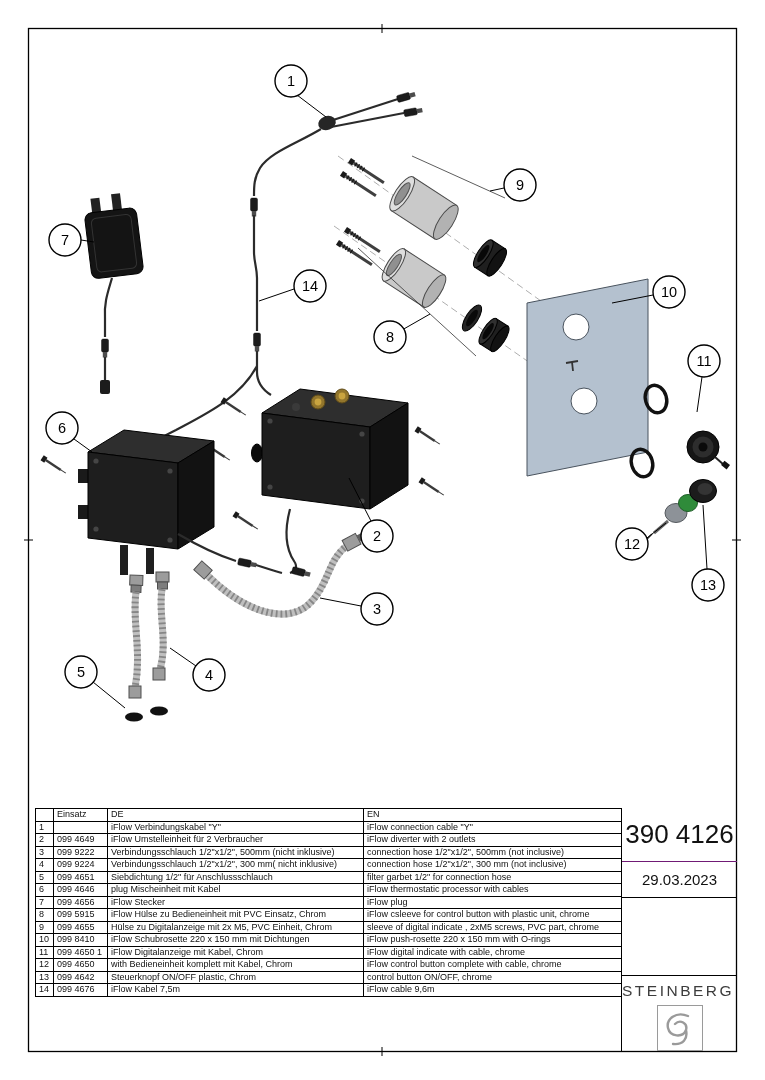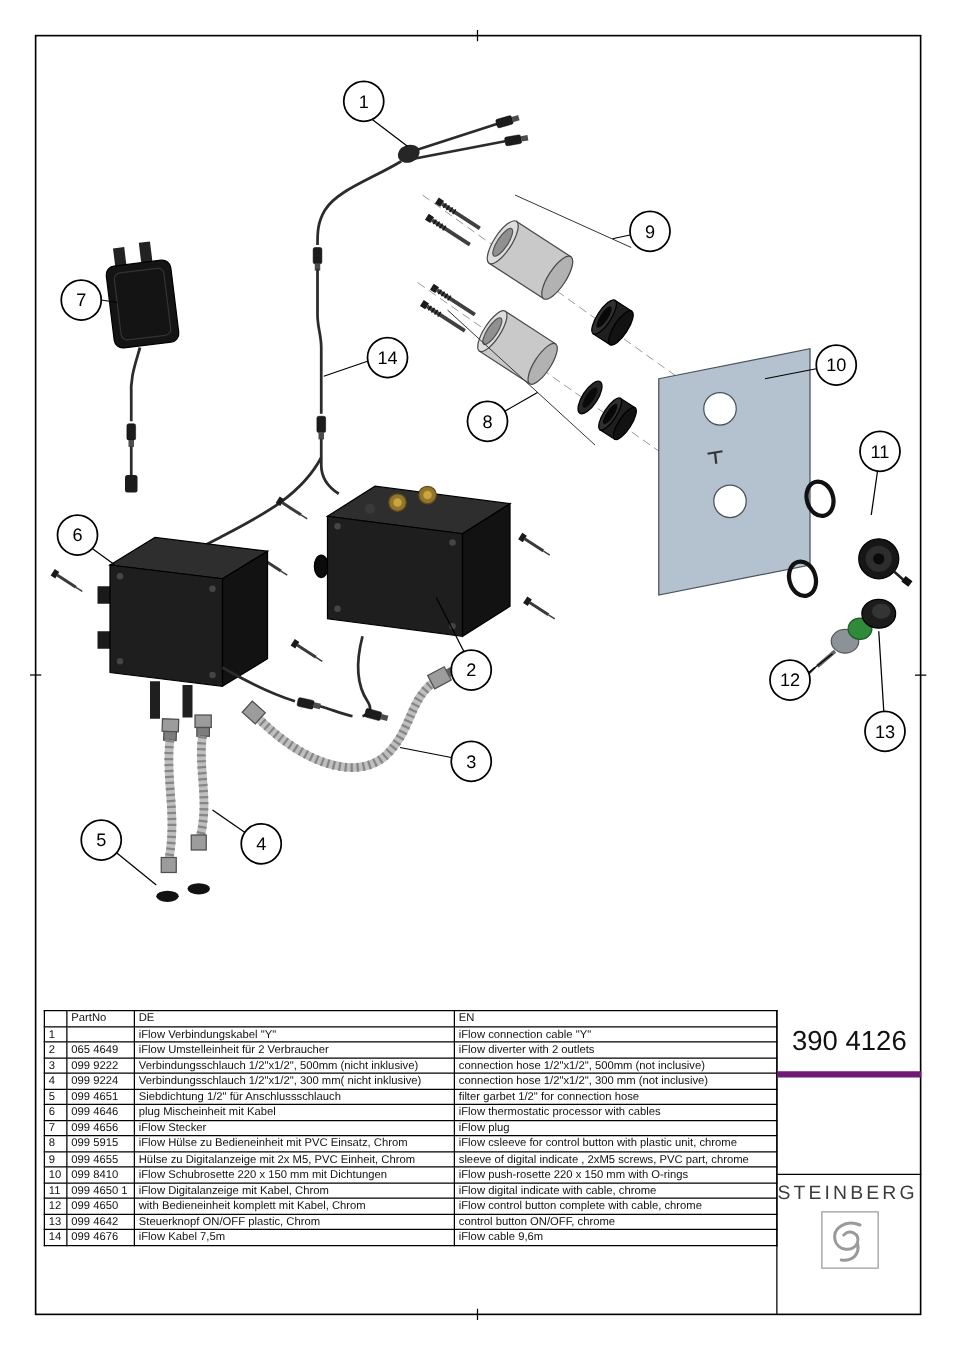"PartNo" th { text: PartNo -> Einsatz }
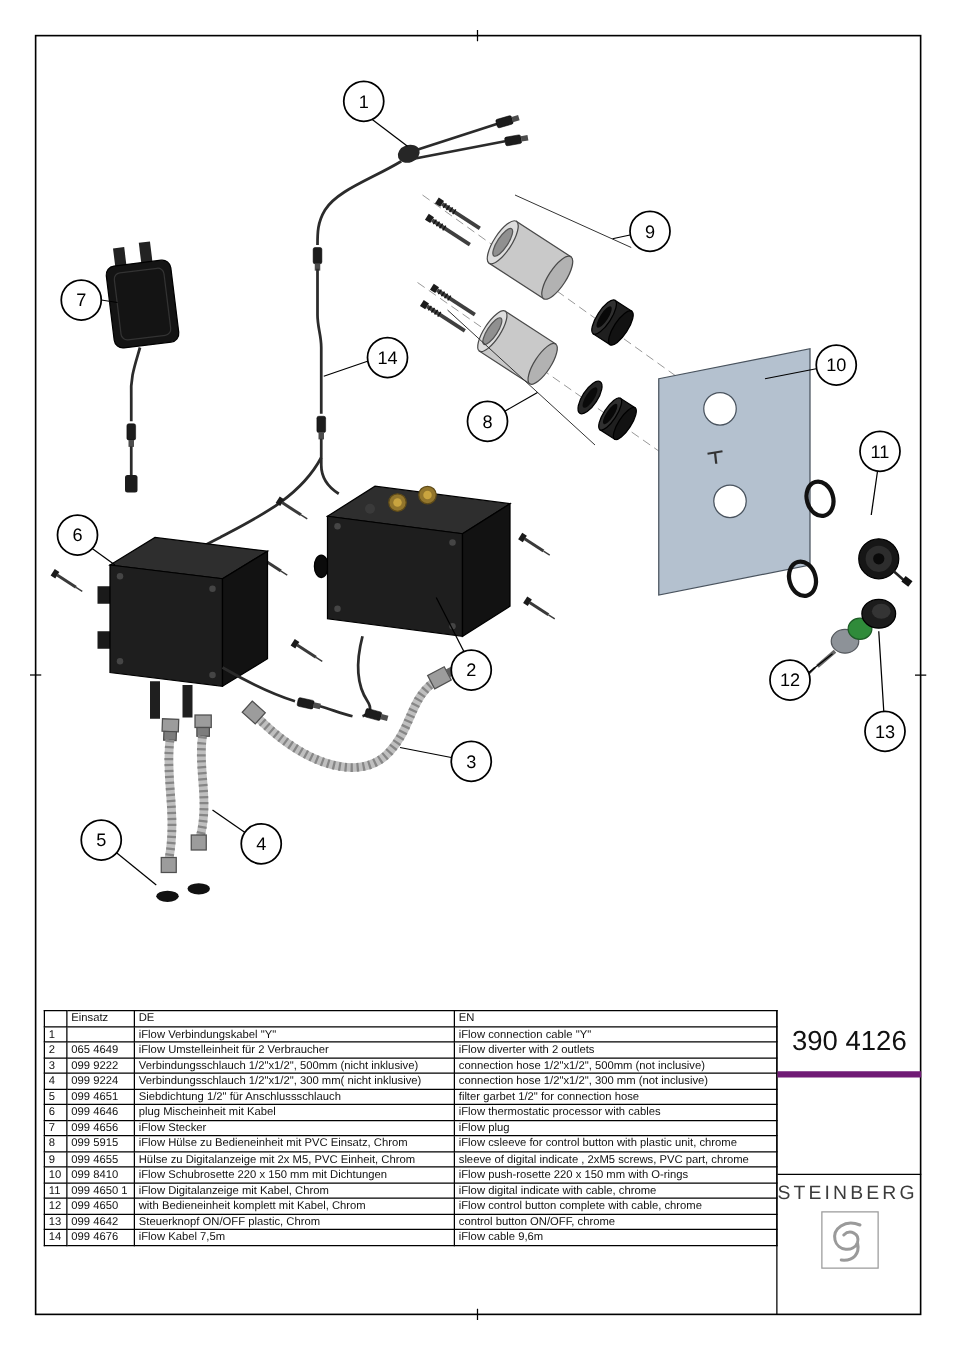"065 4649" td { text: 065 -> 099 }
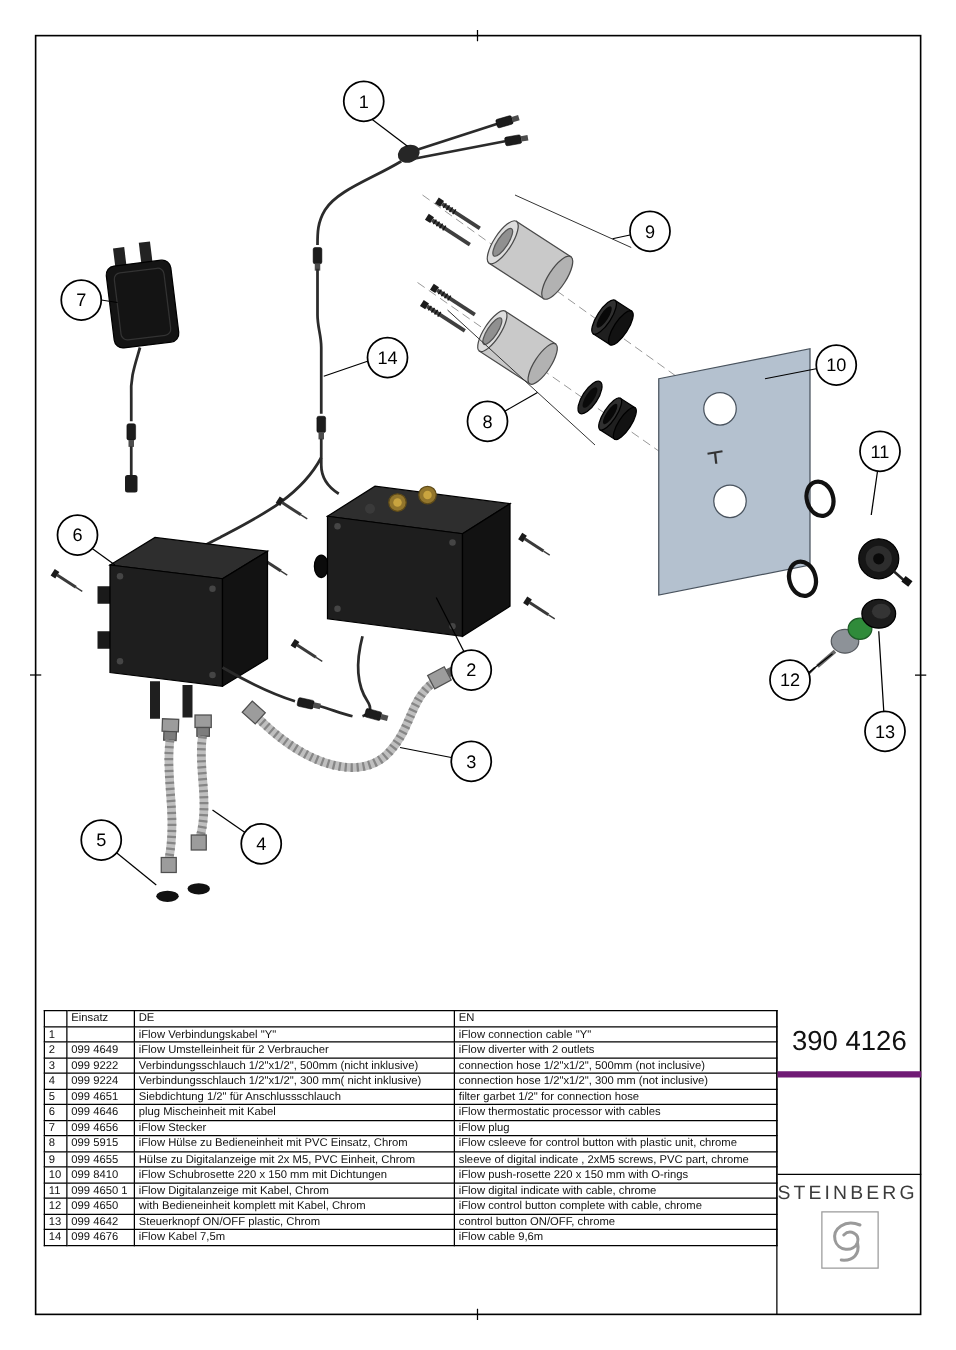"390 4126" .tb-num { border-bottom: 5px solid #701a75 -> 1px solid #701a75; font-size: 22px -> 26px }
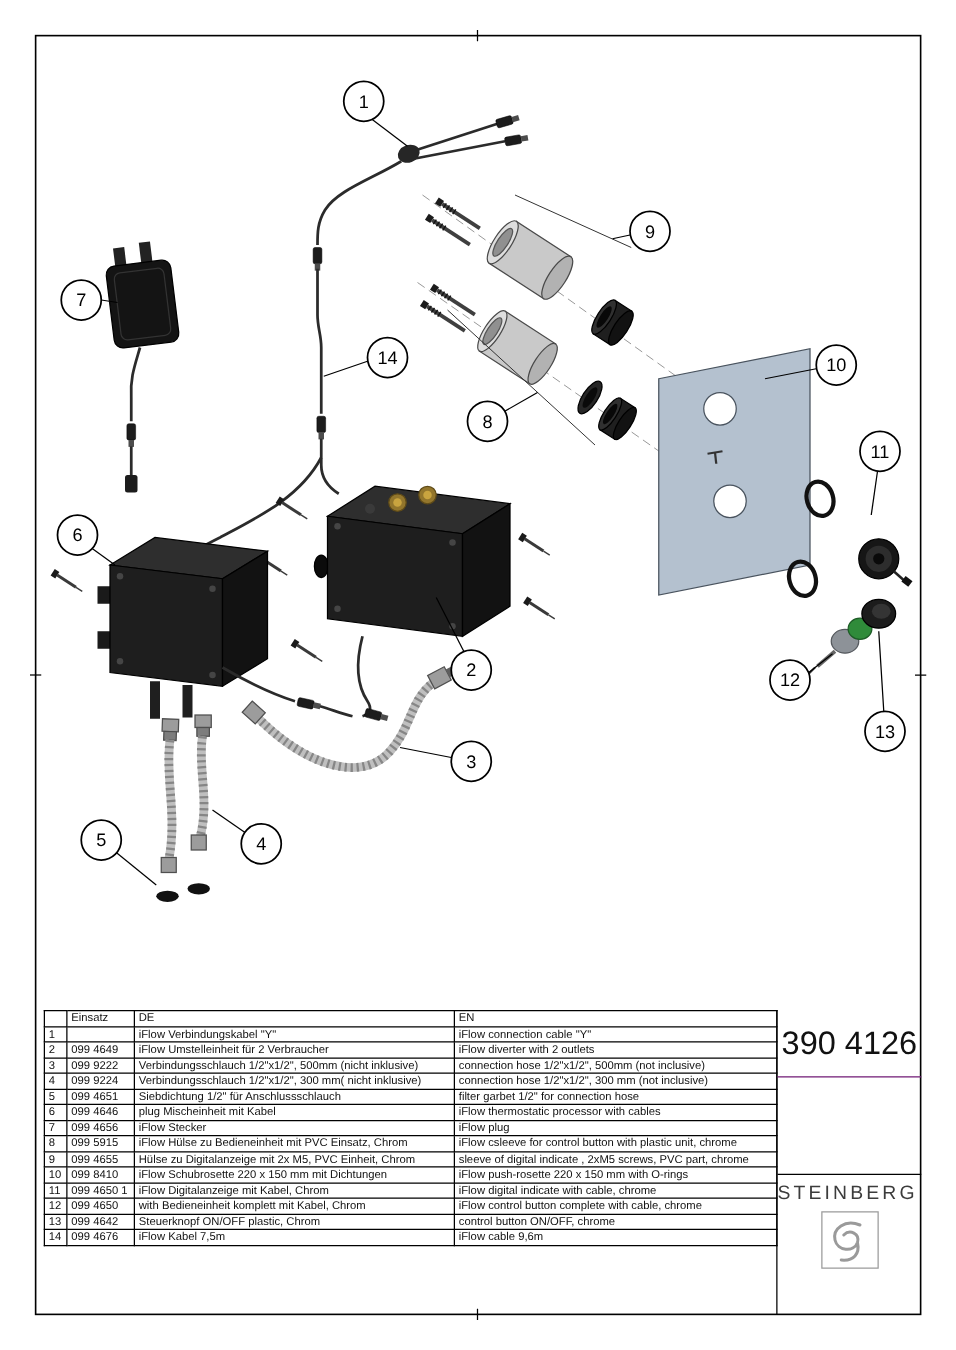"29.03.2023" div.tb-date { html: none -> <div>29.03.2023</div> }
